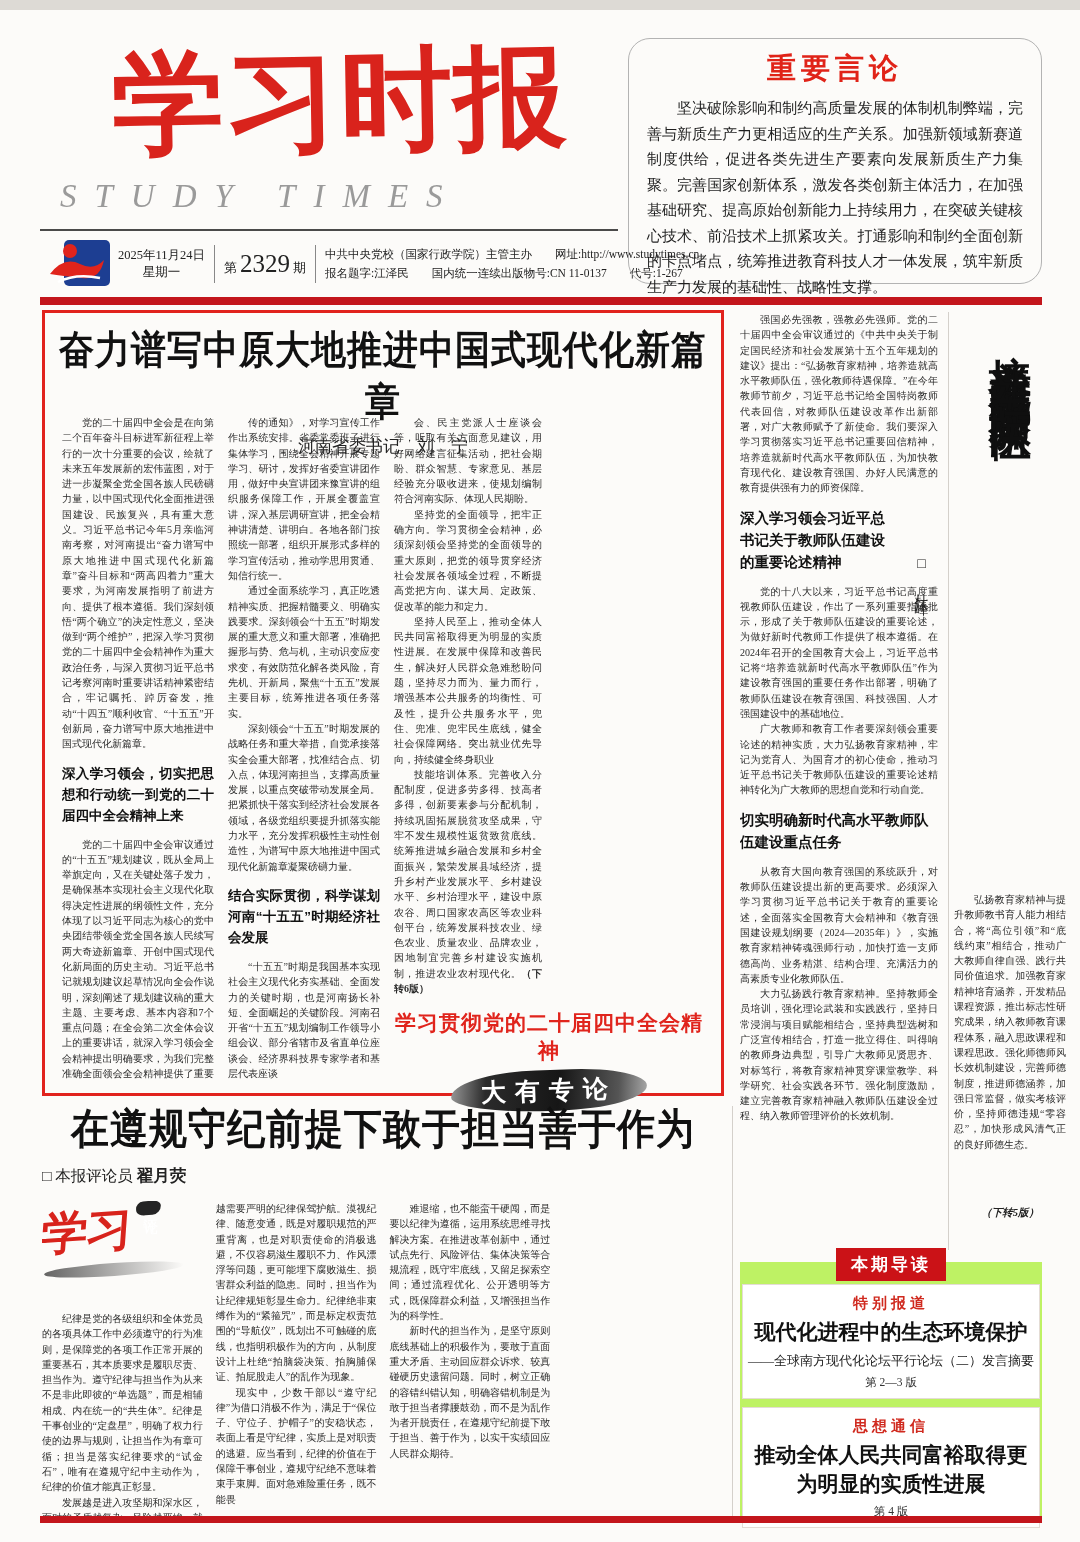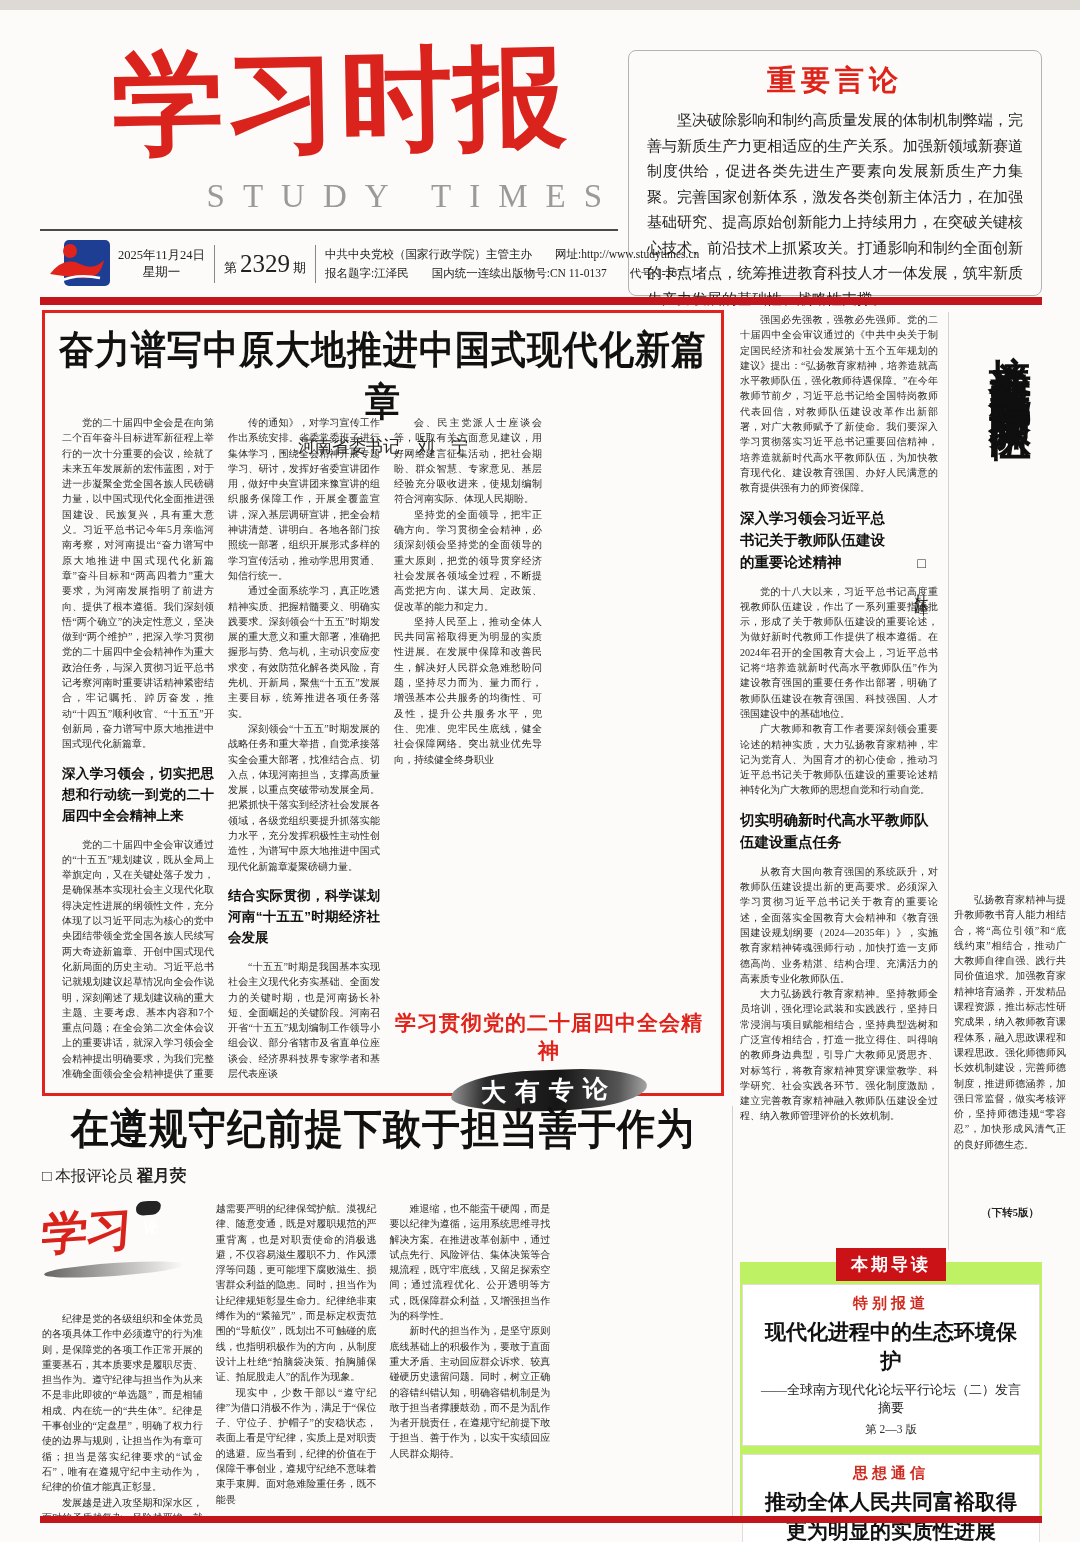"重要言论" .quotes { border-radius: 8px -> 22px; top: 40px -> 28px }
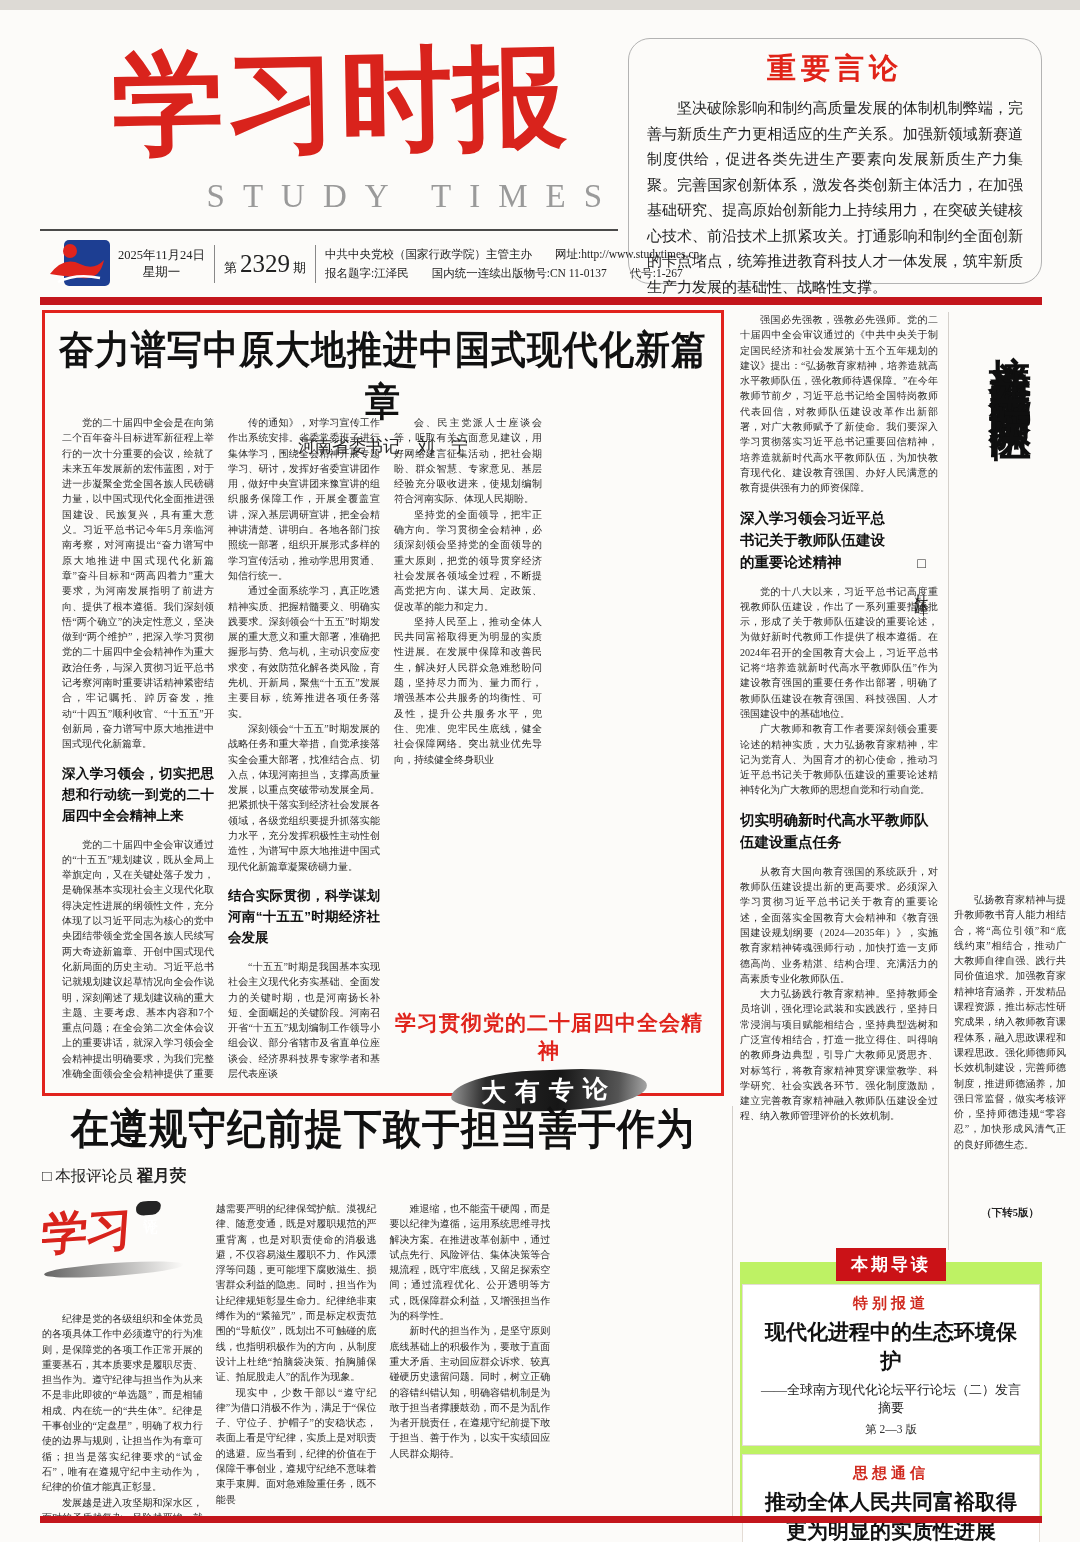"STUDY TIMES" .mast-sub { font-style: none -> italic; text-align: right -> left }
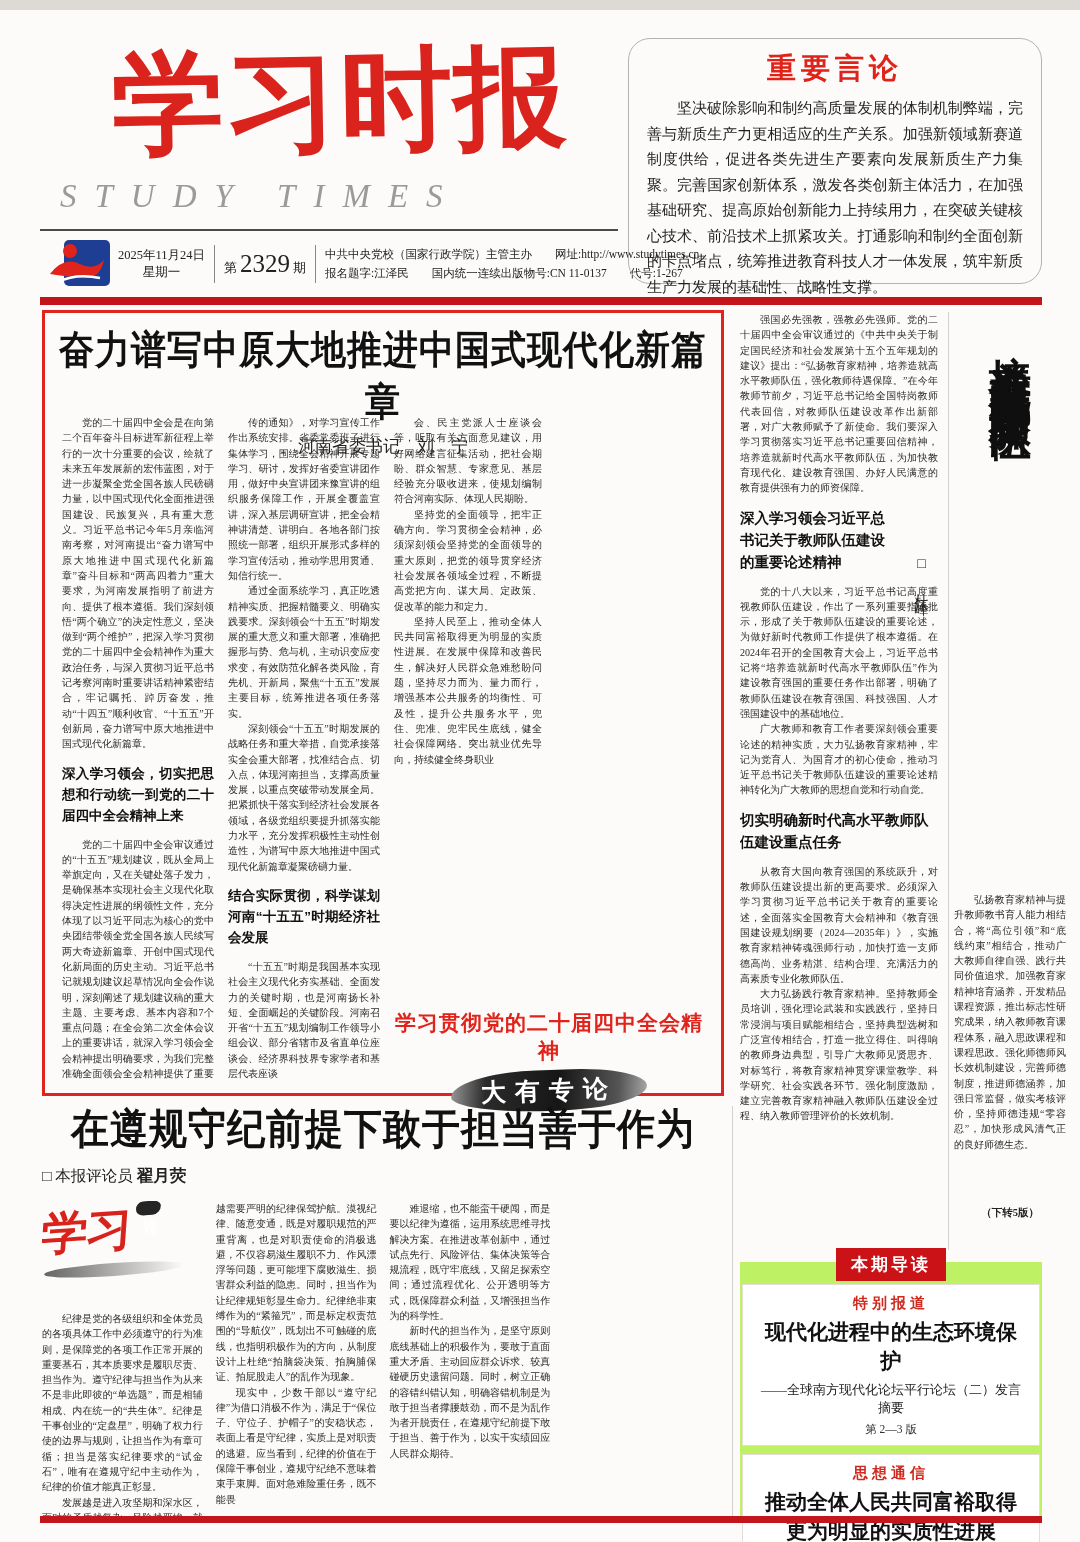"技能培训体系。完善收入分配制度，促进多劳多得、技高者多得，创新要素参与分配机制，" p.mtext { html: none -> <p><span>技能培训体系。完善收入分配制度，促进多劳多得、技高者多得，创新要素参与分配机制，持续巩固拓展脱贫攻坚成果，守牢不发生规模性返贫致贫底线。统筹推进城乡融合发展和乡村全面振兴，繁荣发展县域经济，提升乡村产业发展水平、乡村建设水平、乡村治理水平，建设中原农谷、周口国家农高区等农业科创平台，统筹发展科技农业、绿色农业、质量农业、品牌农业，因地制宜完善乡村建设实施机制，推进农业农村现代化。</span><span>（下转6版）</span></p> }
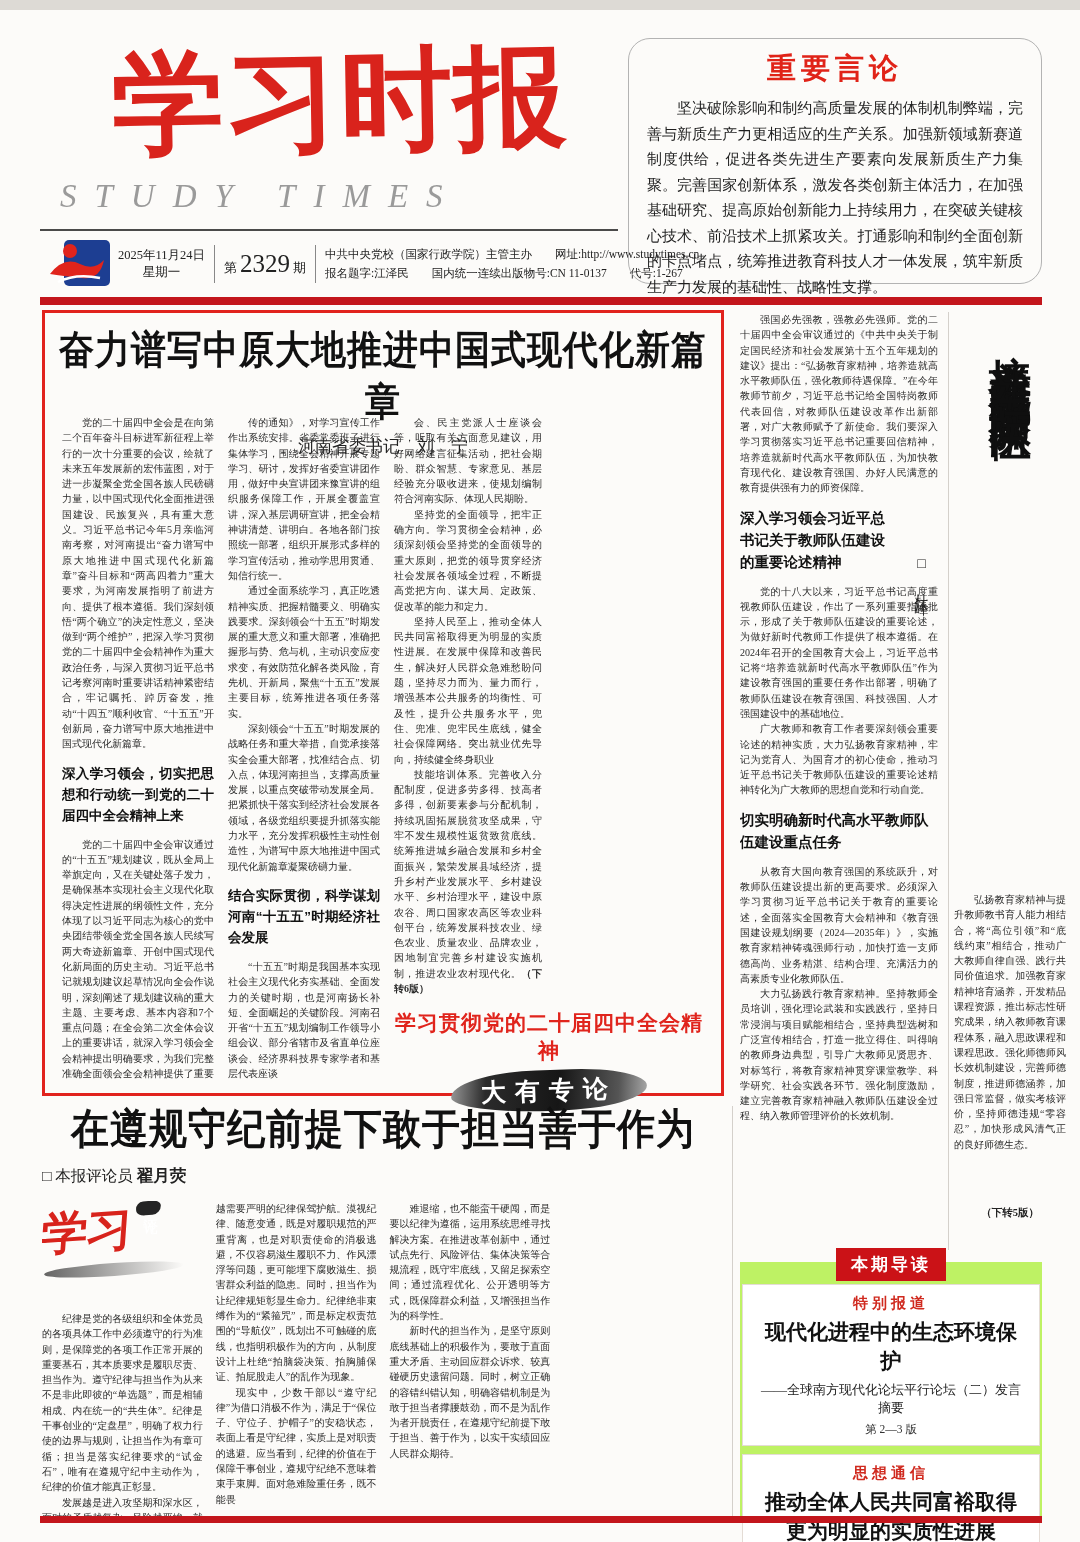"（下转5版）" .tright-jump { font-style: none -> italic }
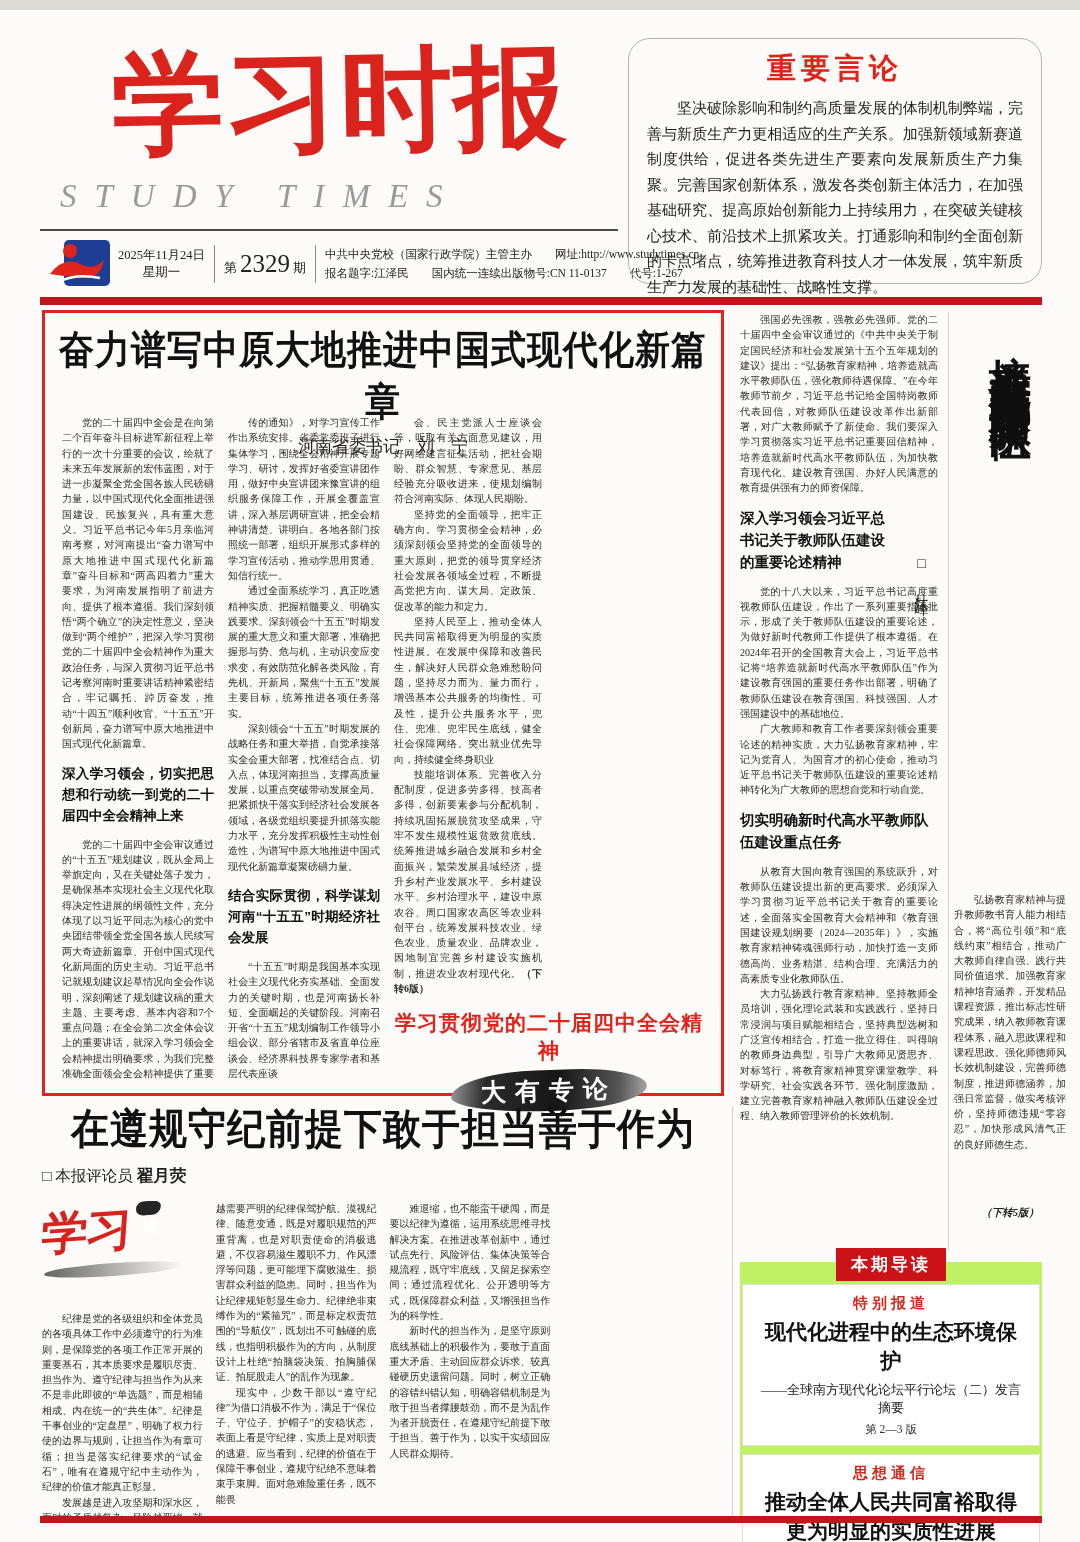"特别报道" .dcard { padding: 9px 18px 8px -> 9px 5px 8px }
